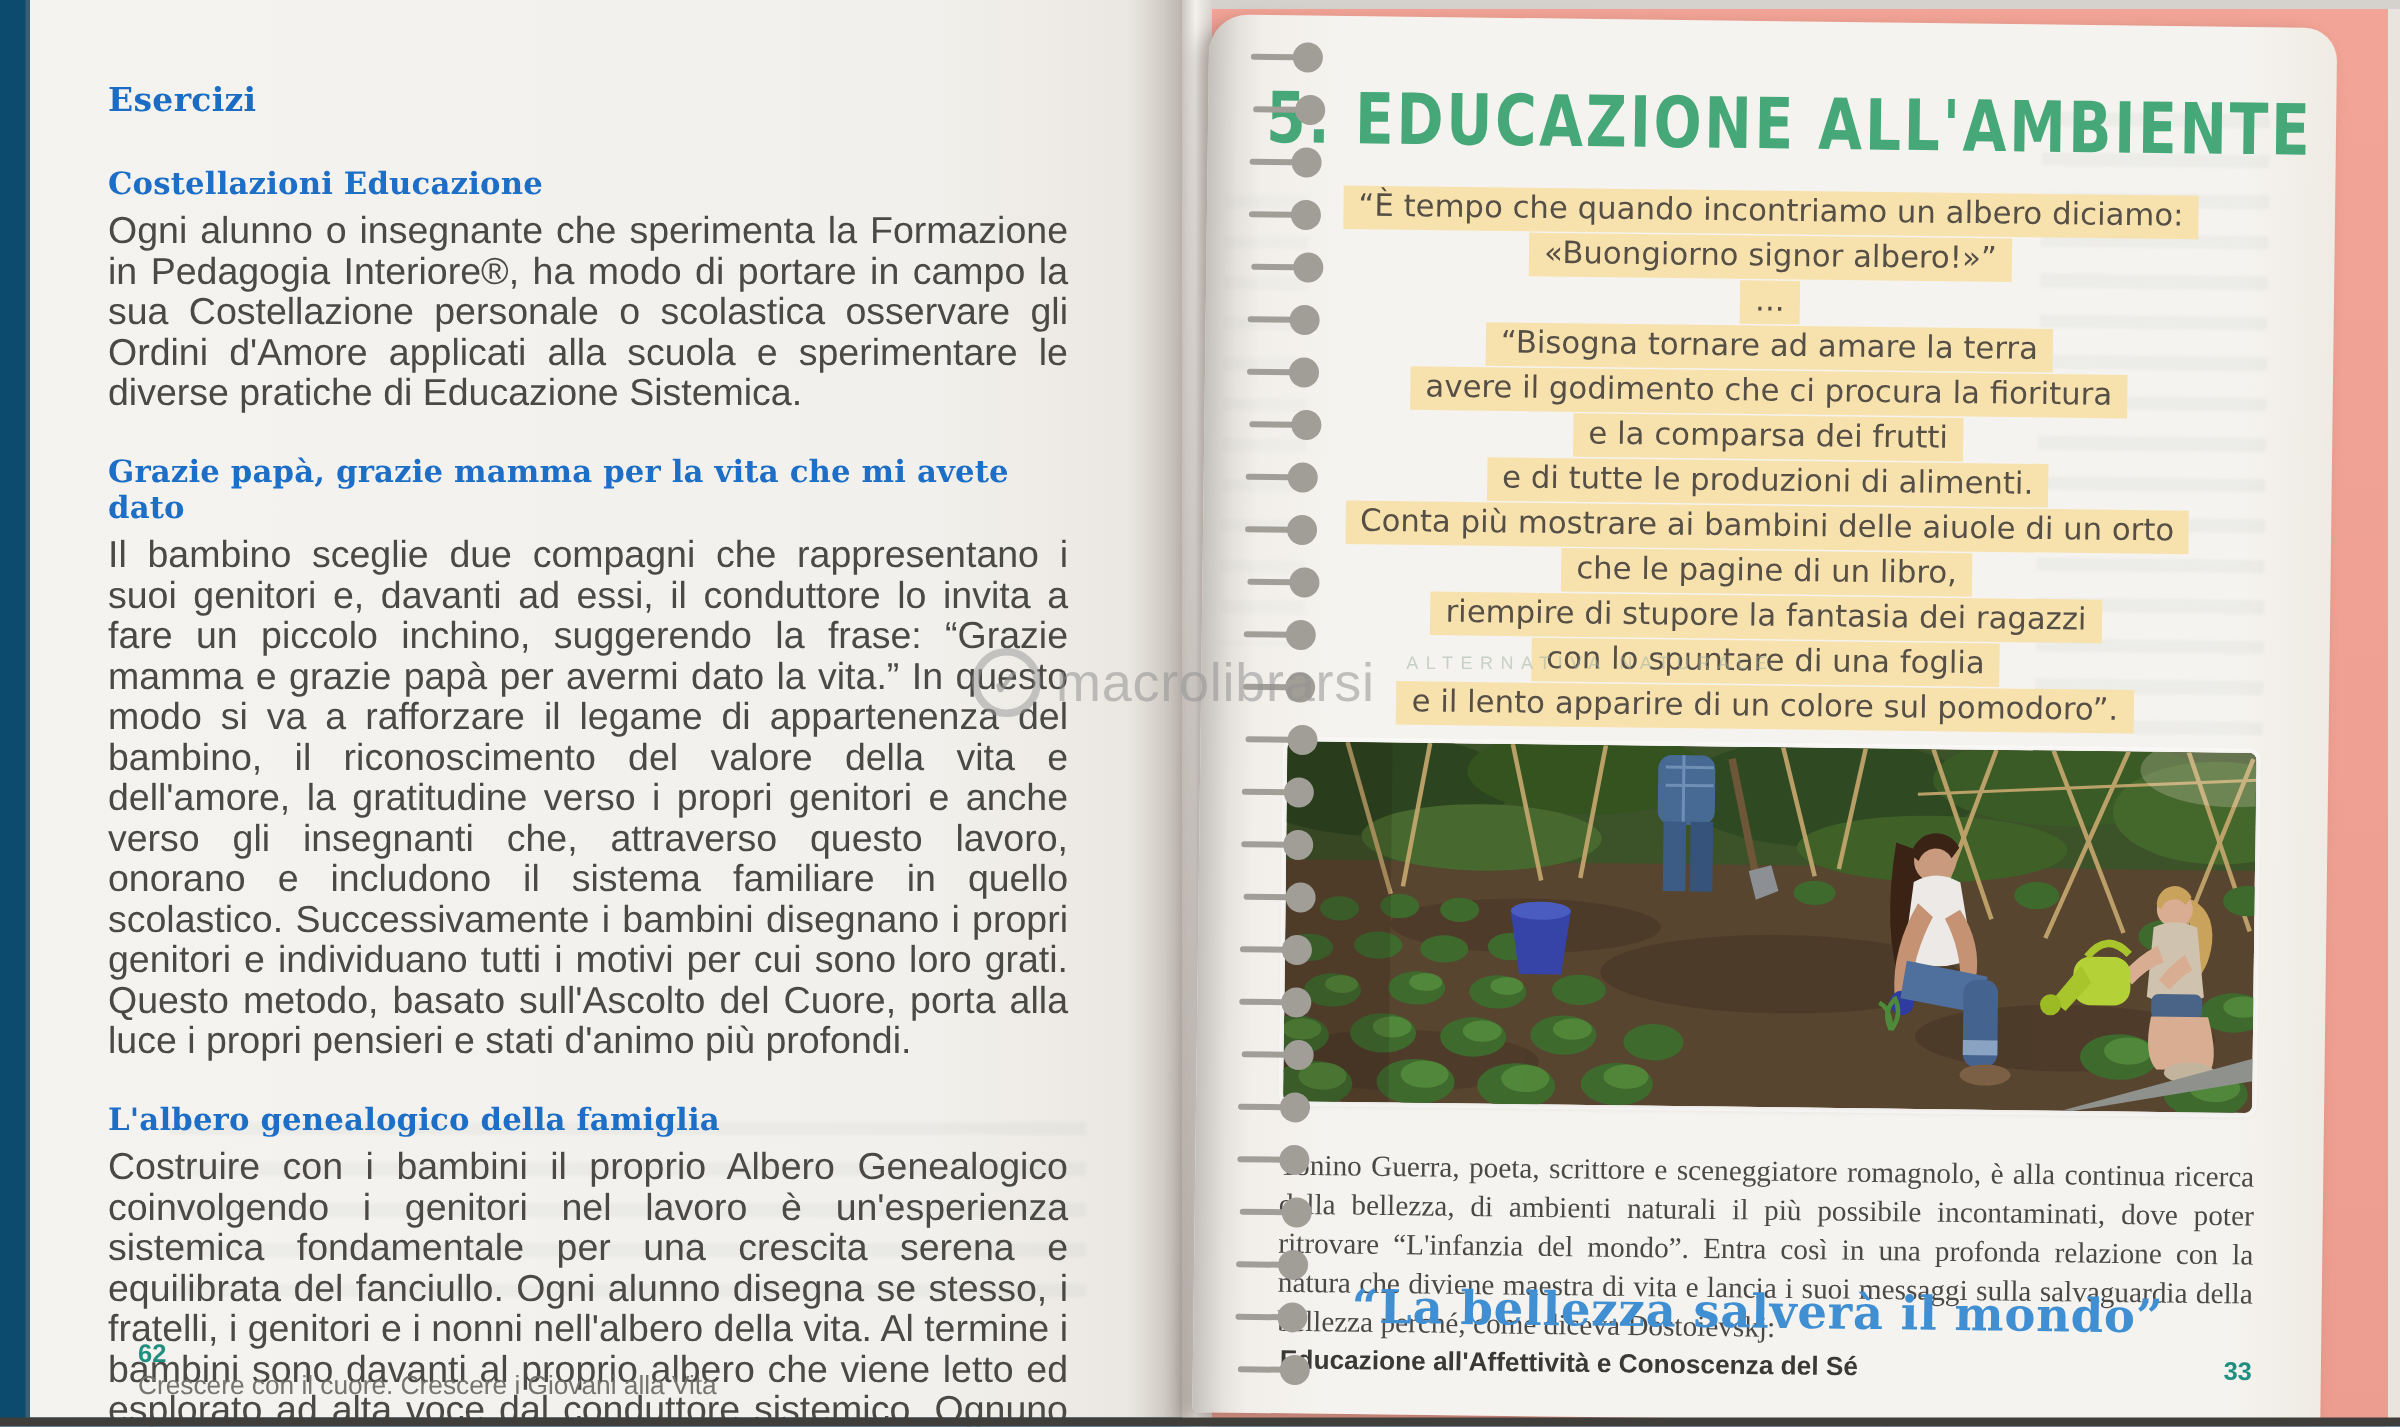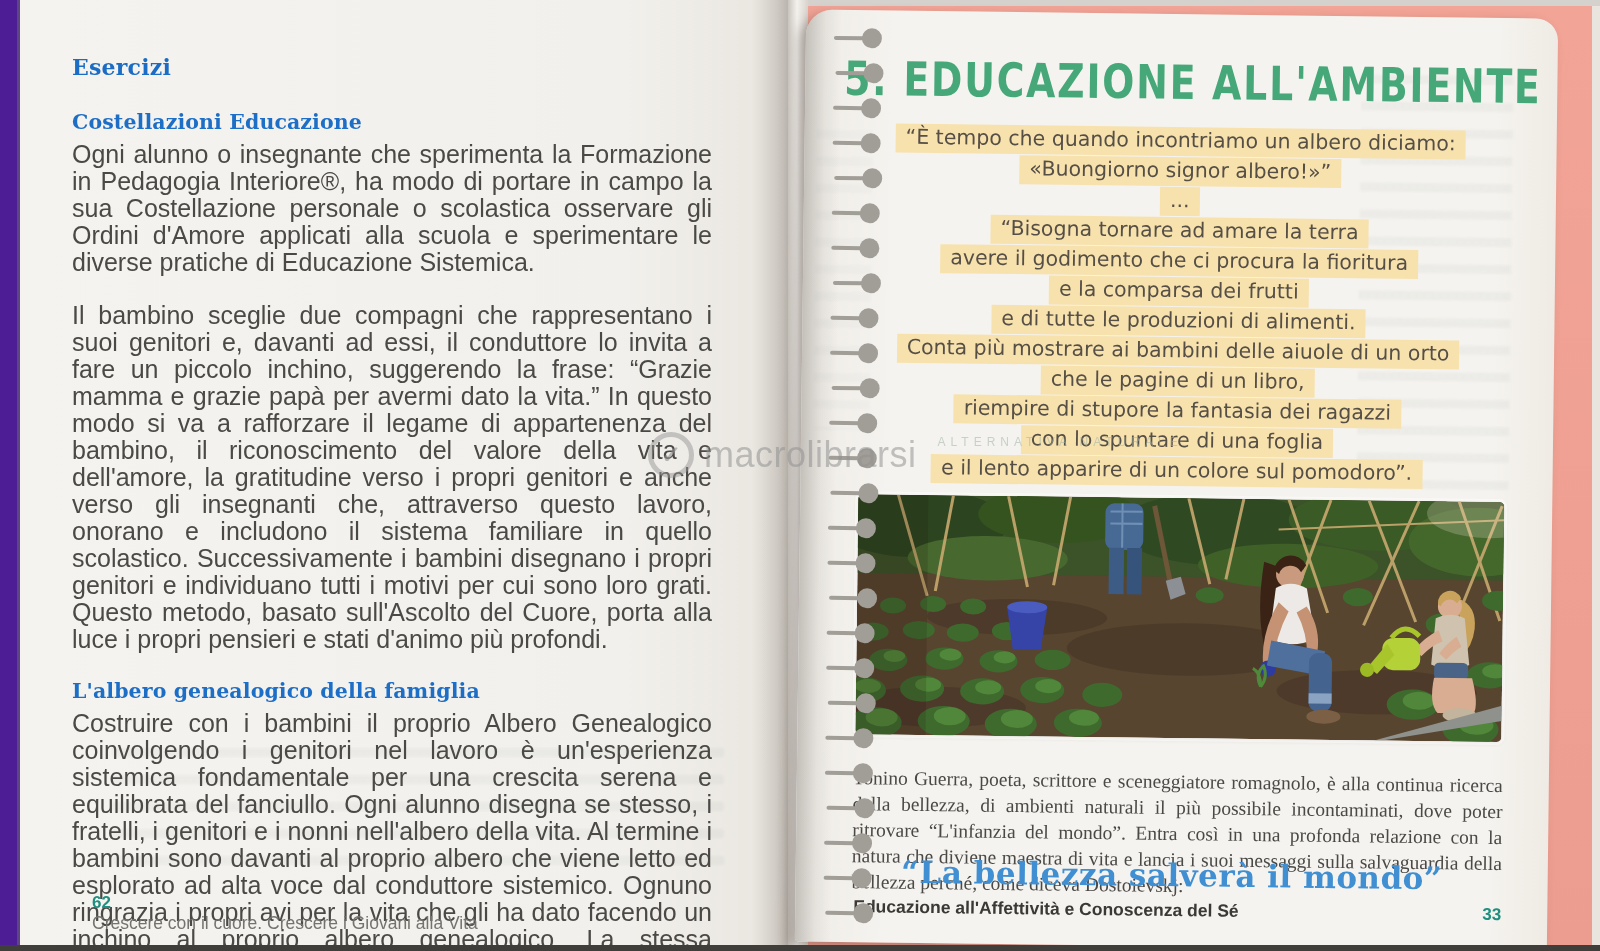"Esercizi" .screen { background: #4c1d95 -> #0c4a6e }
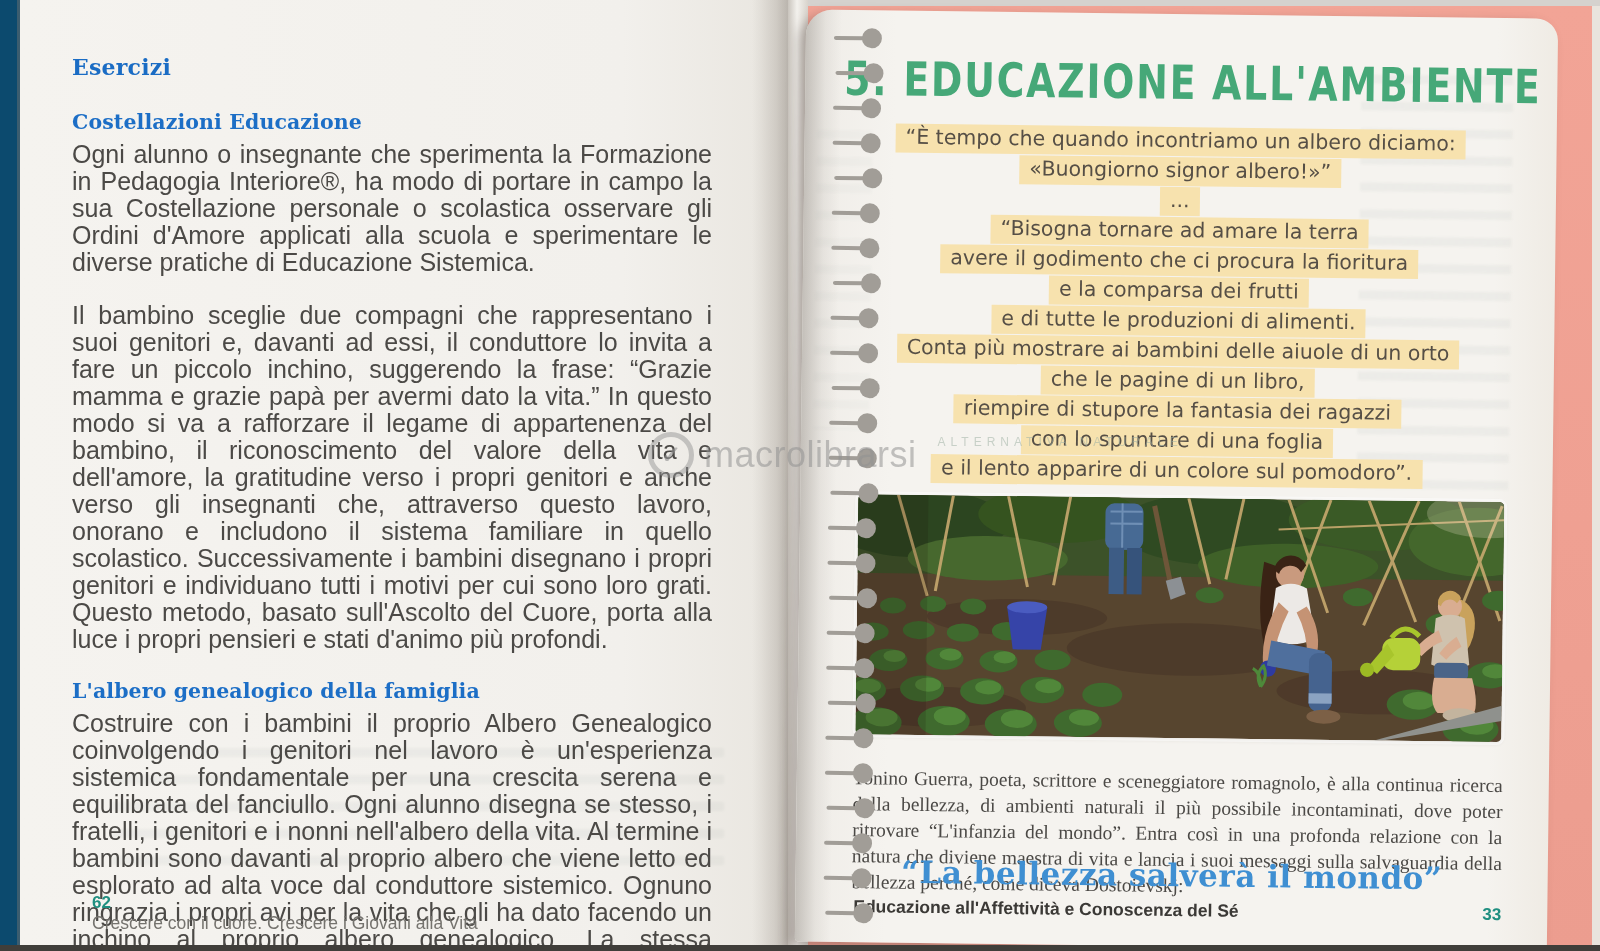"Grazie papà, grazie mamma per" h2.sec-title { html: none -> <h2>Grazie papà, grazie mamma per la vita che mi avete dato</h2> }
